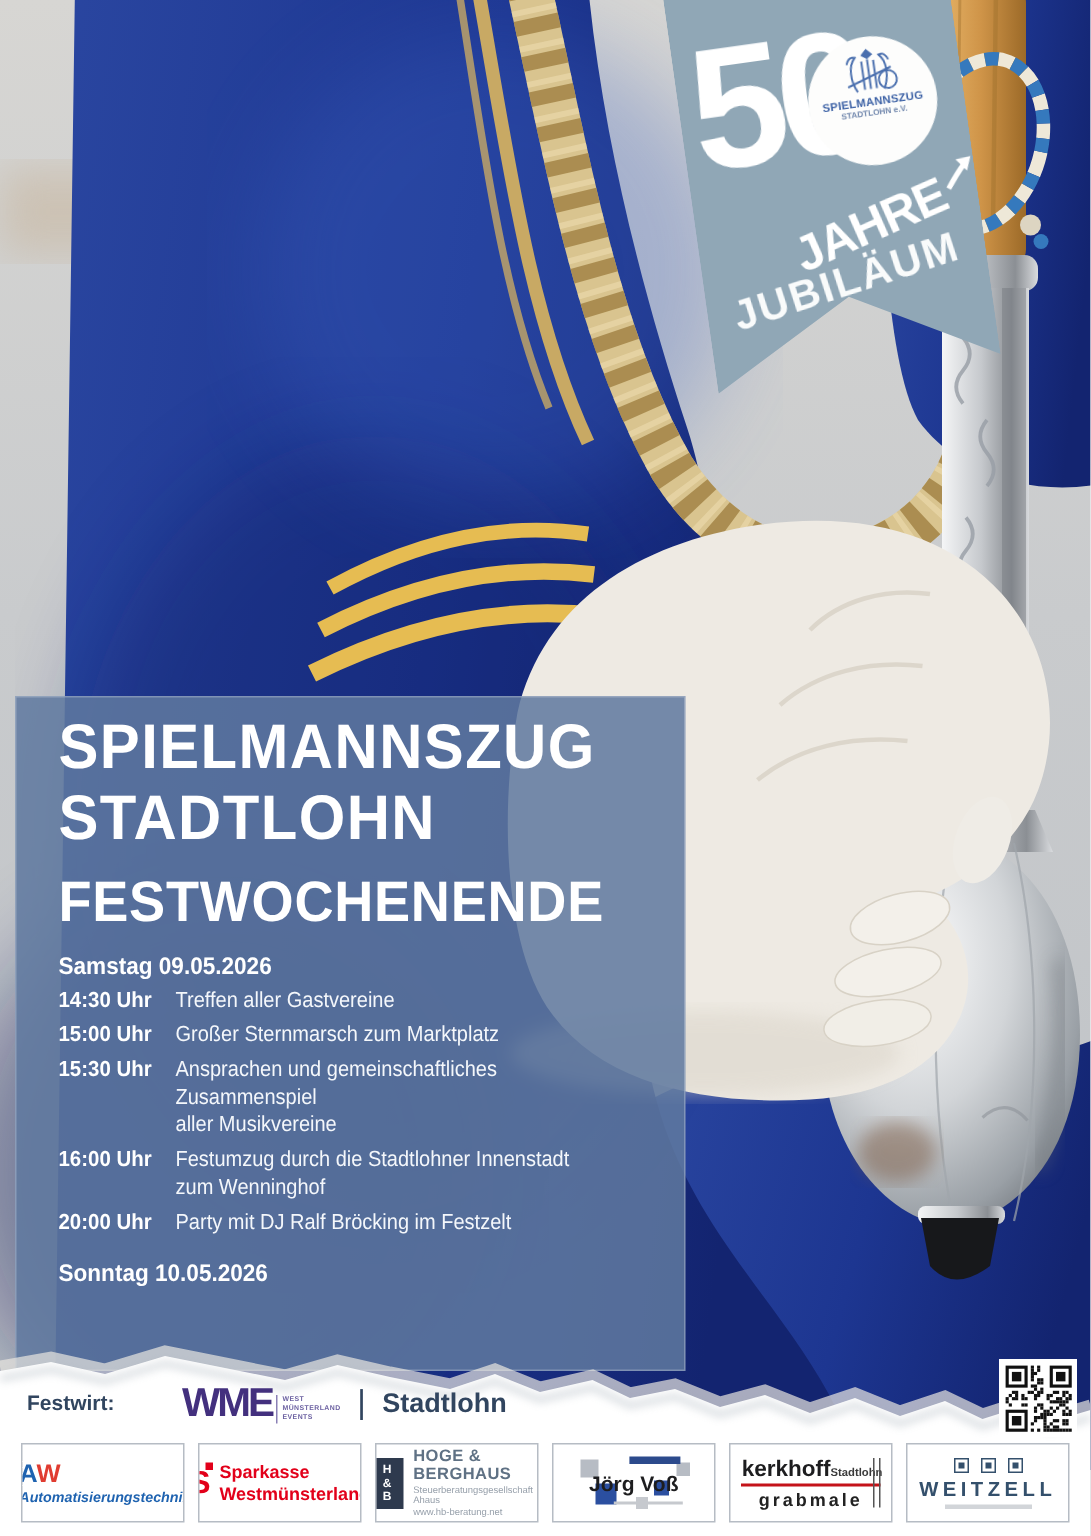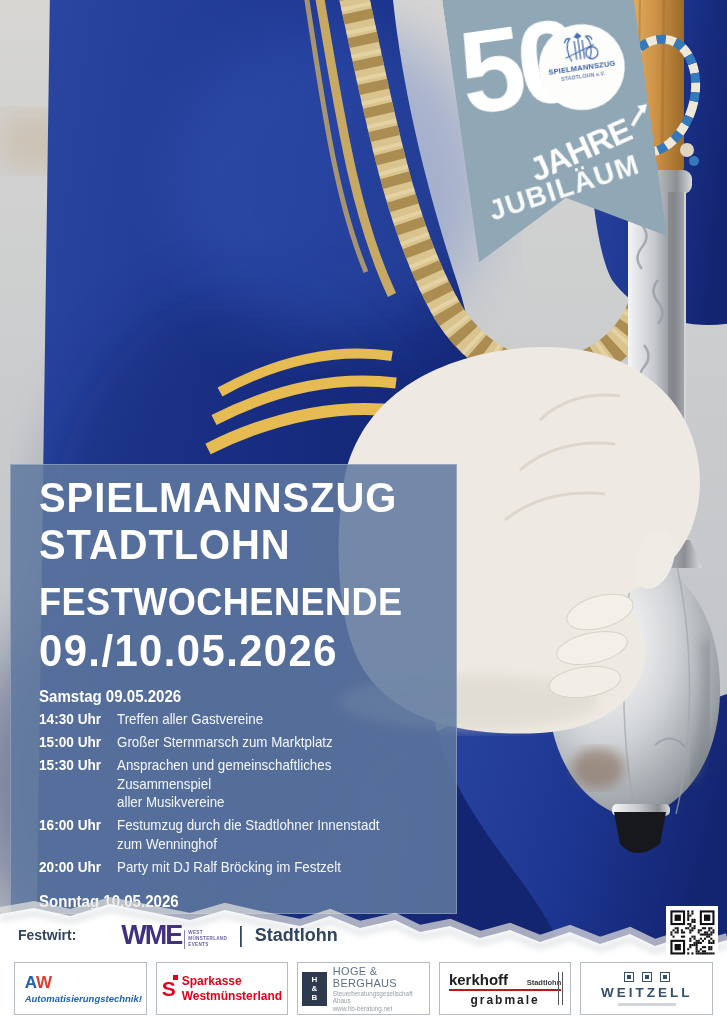"09./10.05.2026" div { html: <div><span>09./10.05.2026</span></div> -> none }
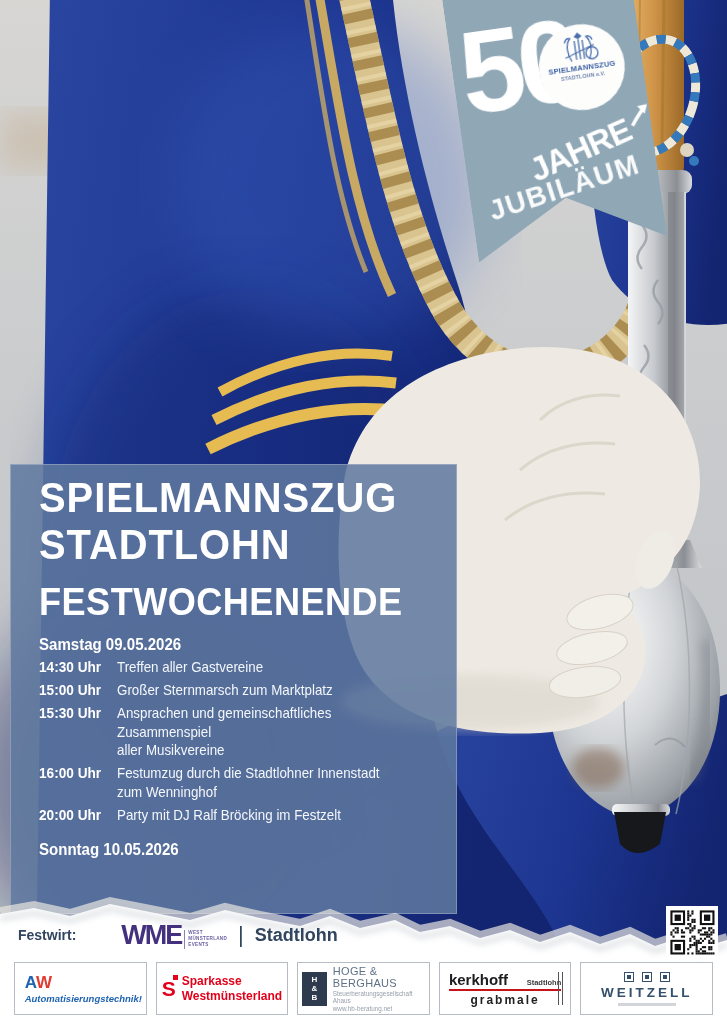"HOGE & BERGHAUS" .hb-name { font-weight: 400 -> 700 }
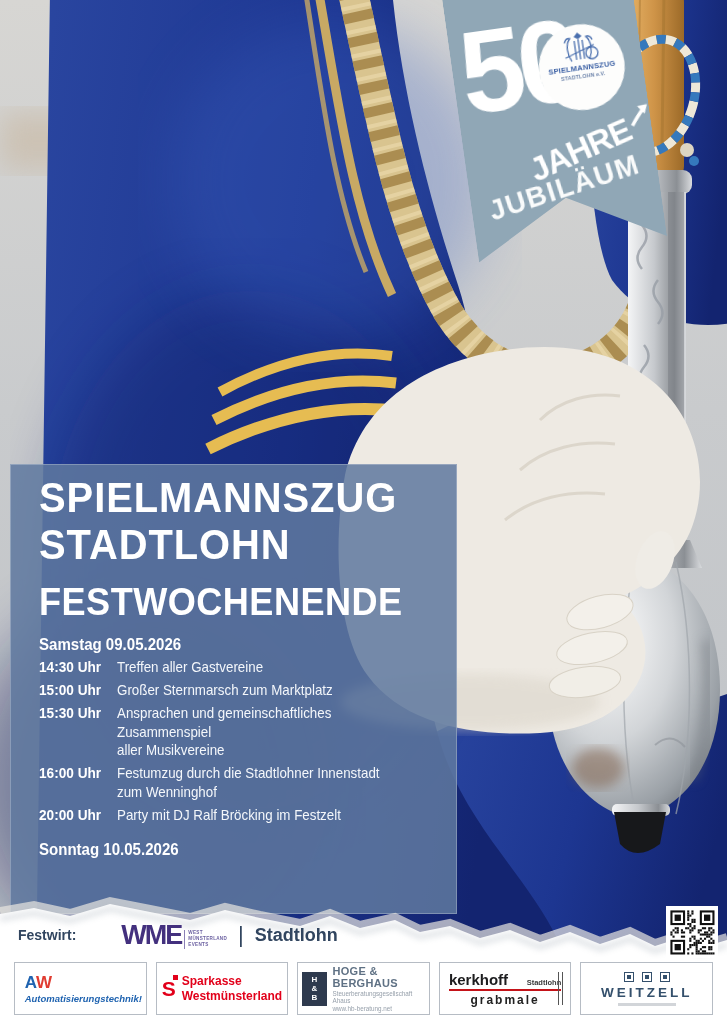"Jörg Voß" div.sp-box { html: none -> <div> <span></span> <span></span> <span></span> <span></span> <span></span> <span></span> <span></span> <span>Jörg Voß</span> </div> }
